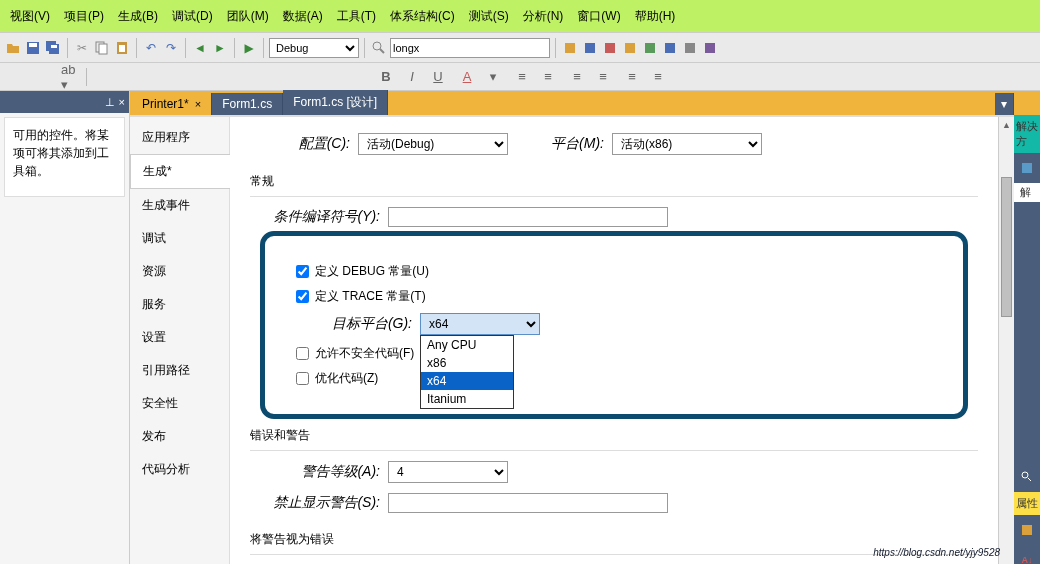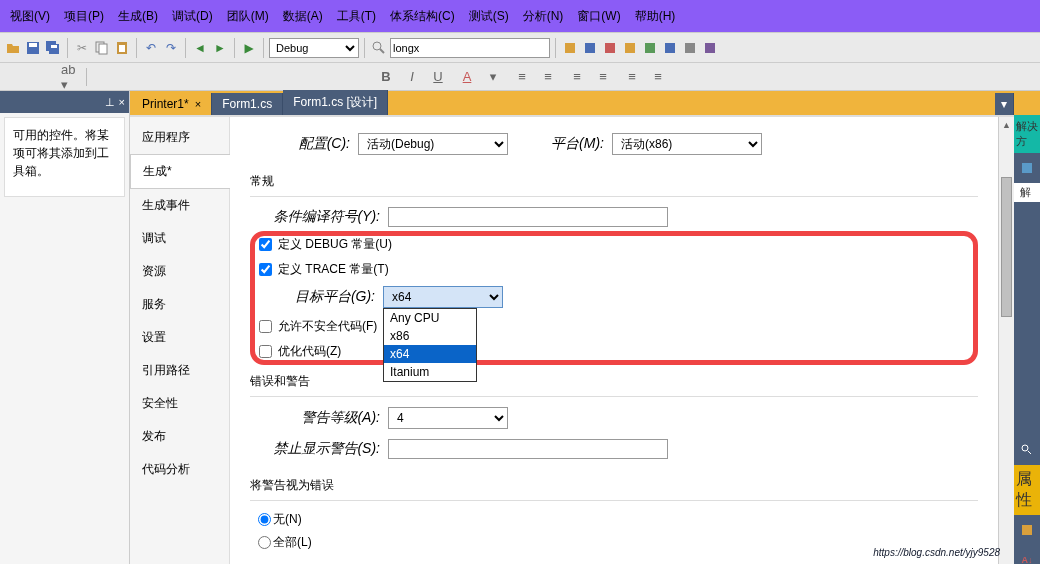"视图(V)" .menubar { background: #8b5cf6 -> #bef264 }
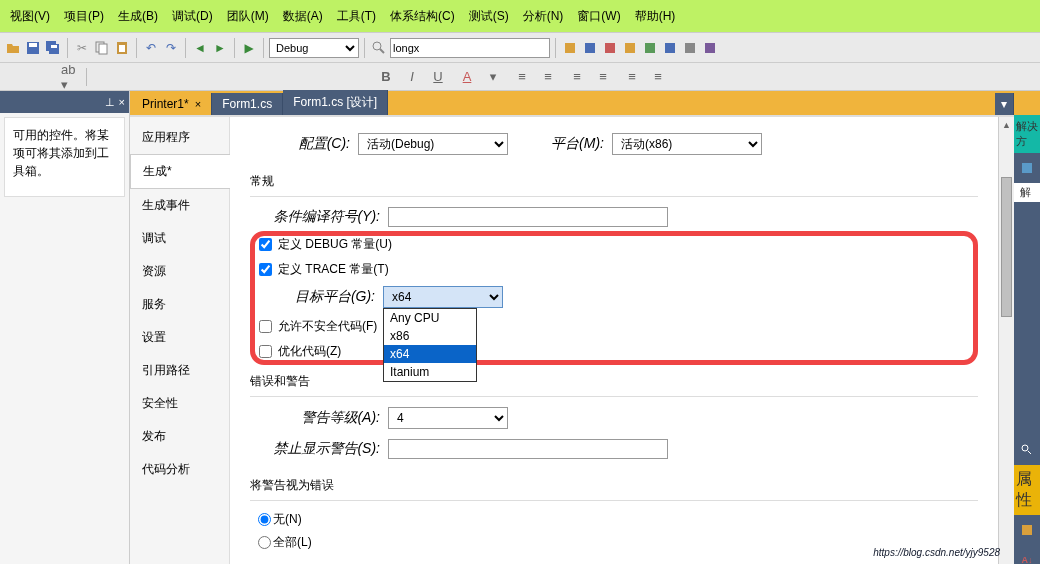"定义 DEBUG 常量(U)" .redbox { border: 5px solid #ef4444 -> 5px solid #0c4a6e; margin: 4px 0 -> 4px 10px; padding: 0 -> 27px }
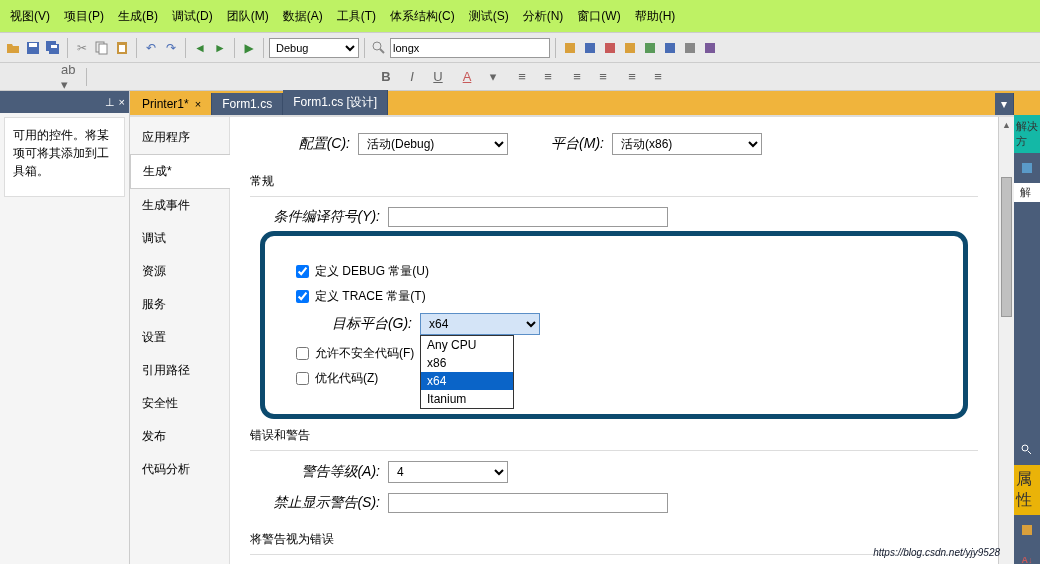"属性" div { background: #eab308 -> #fde047; font-size: 16px -> 11px }
